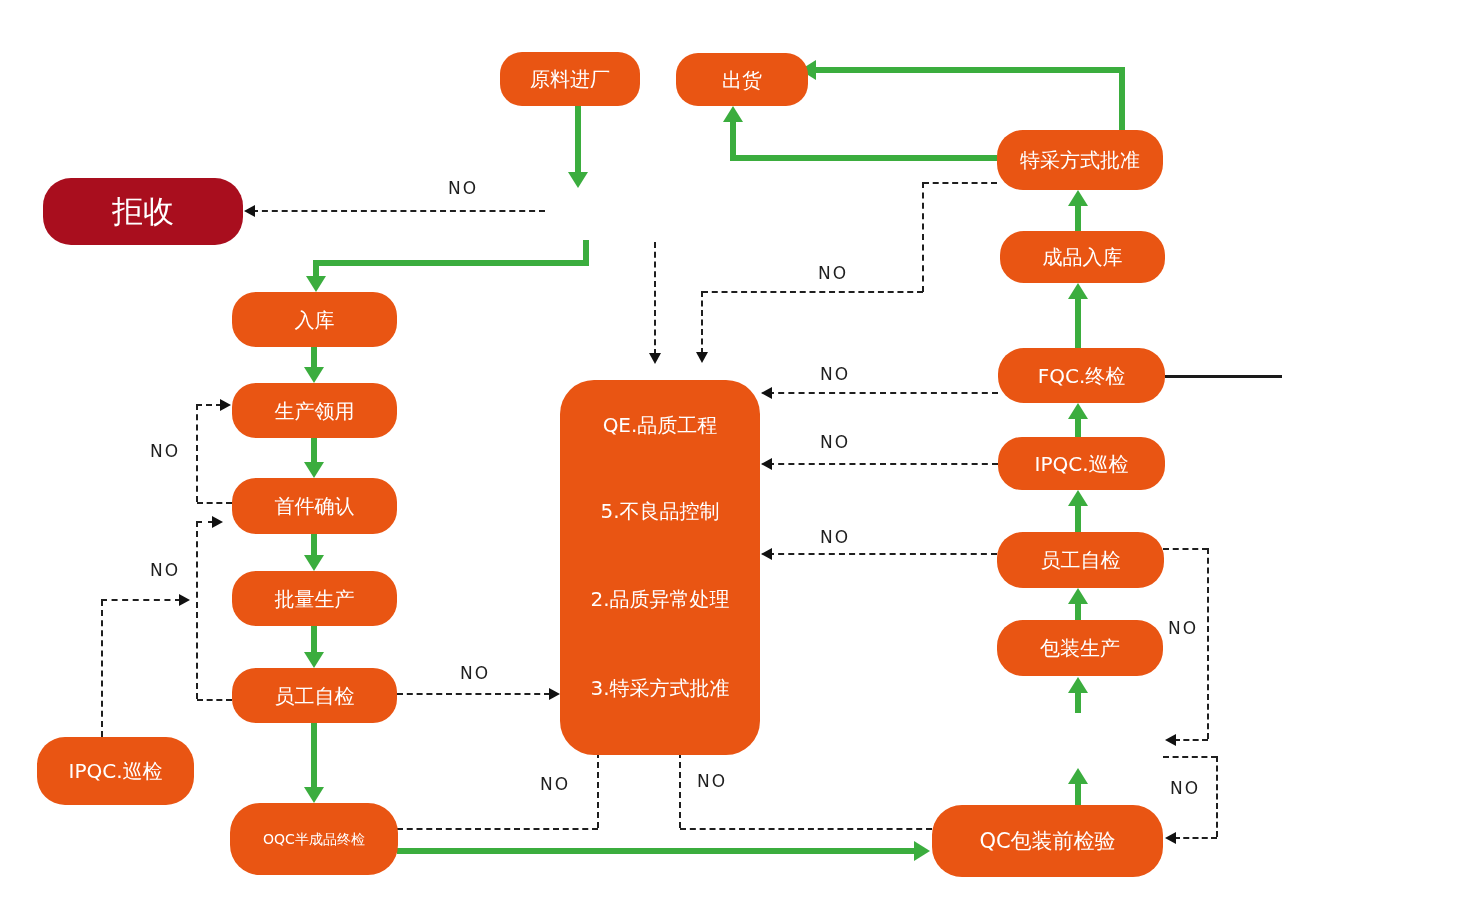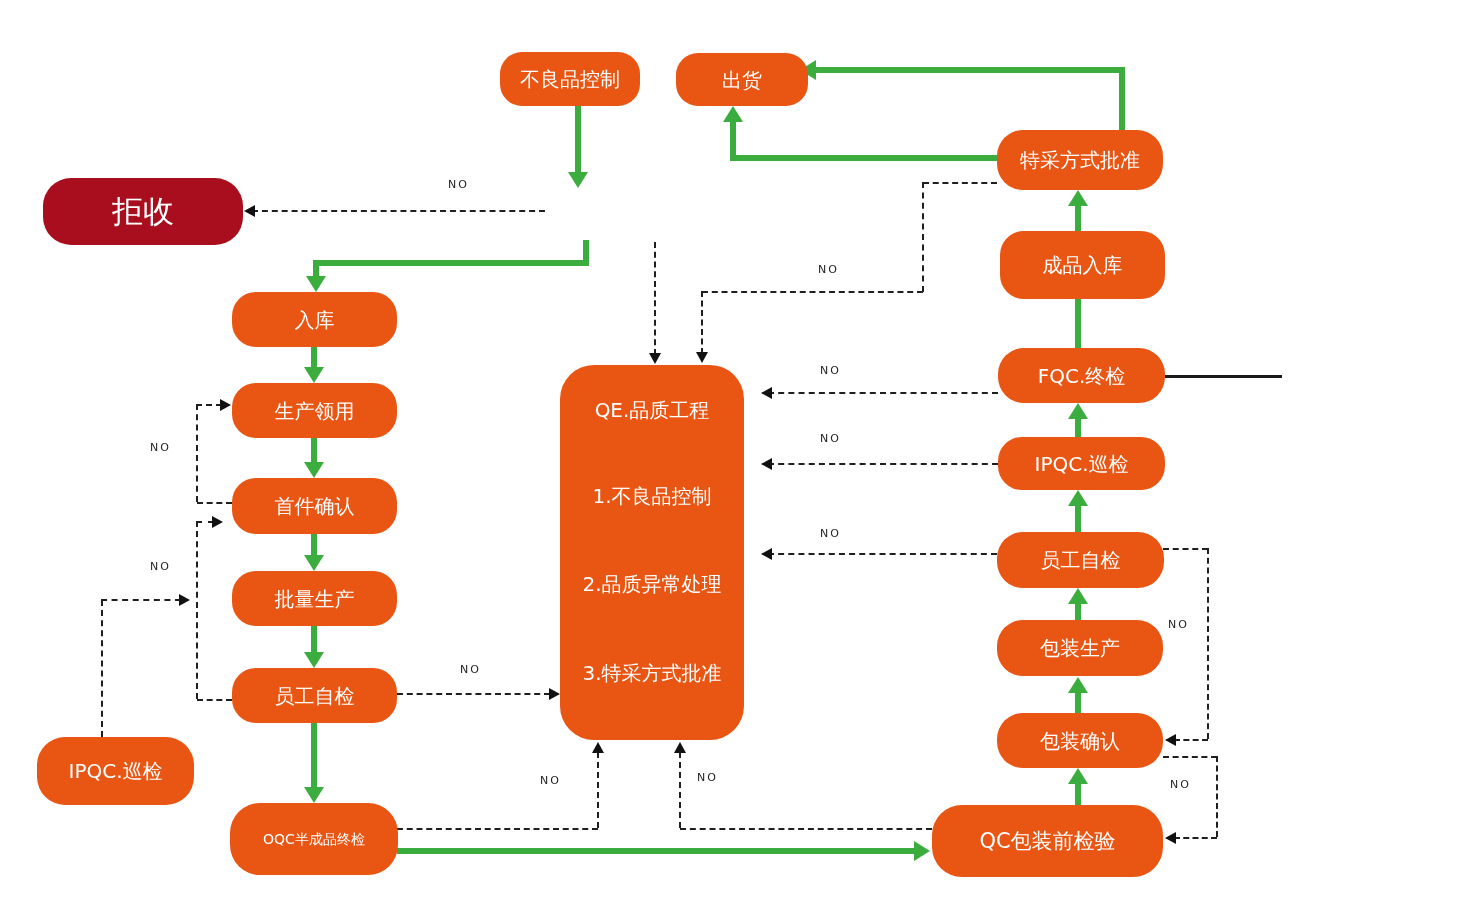"不良品控制" div.node { text: 不良品控制 -> 原料进厂 }
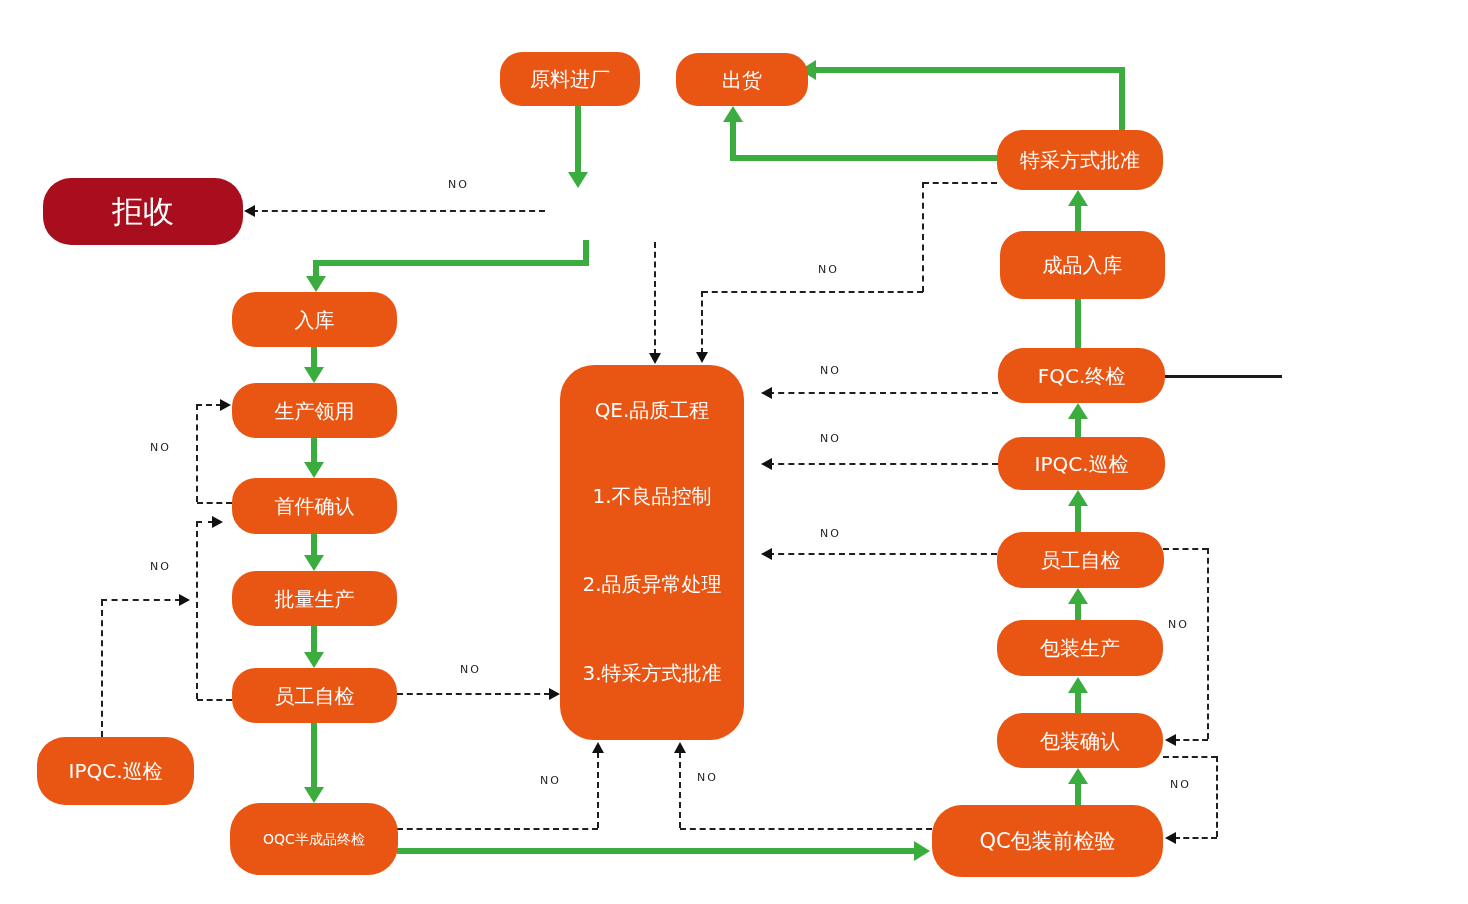"NO" .no { font-size: 11px -> 17px }
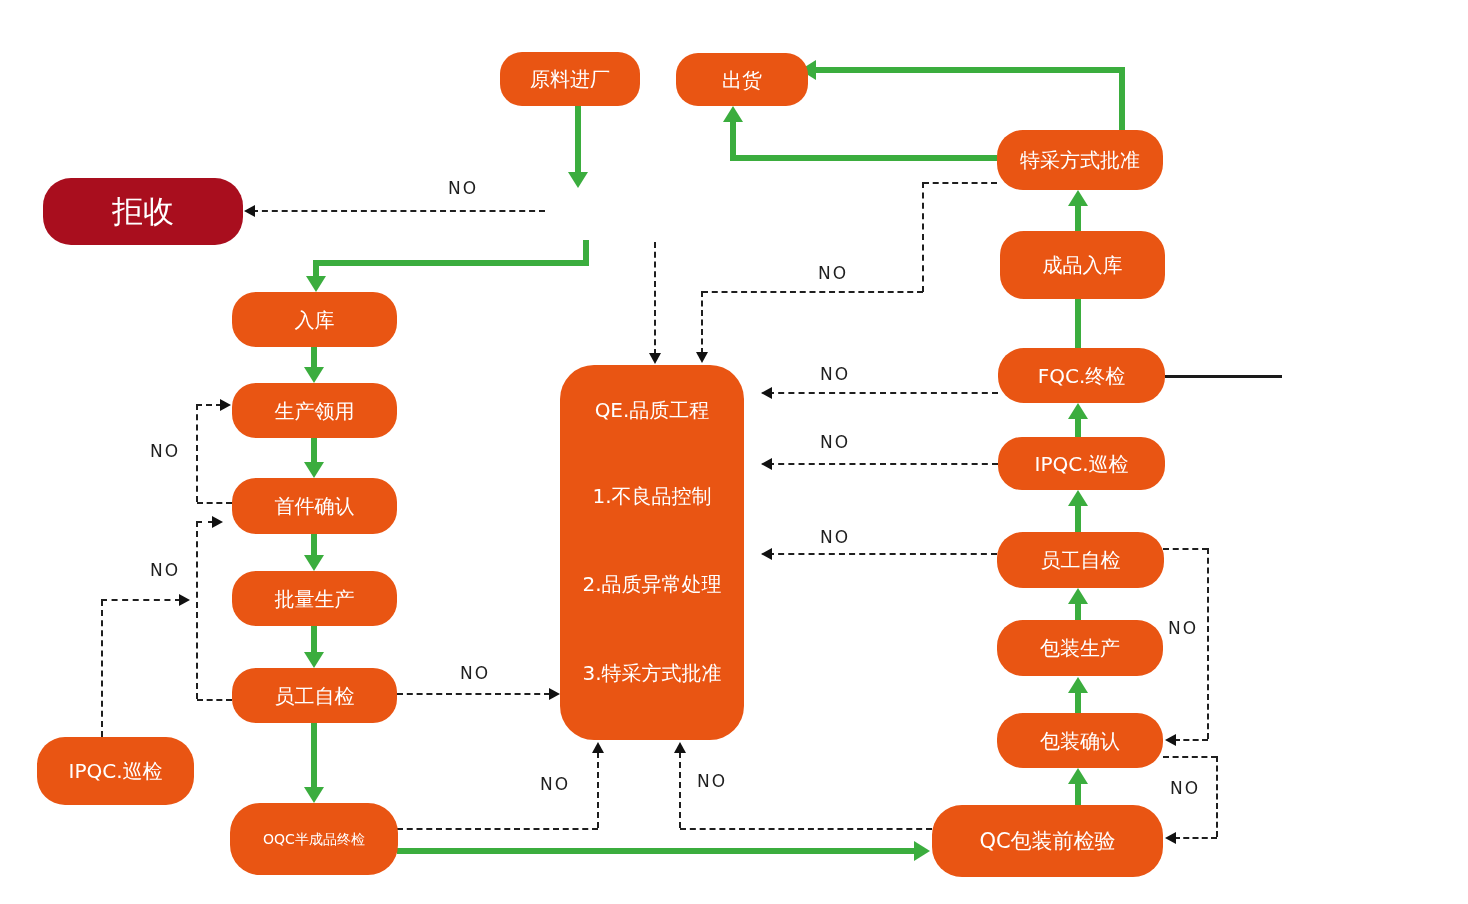"成品入库" div.node { height: 68px -> 52px }
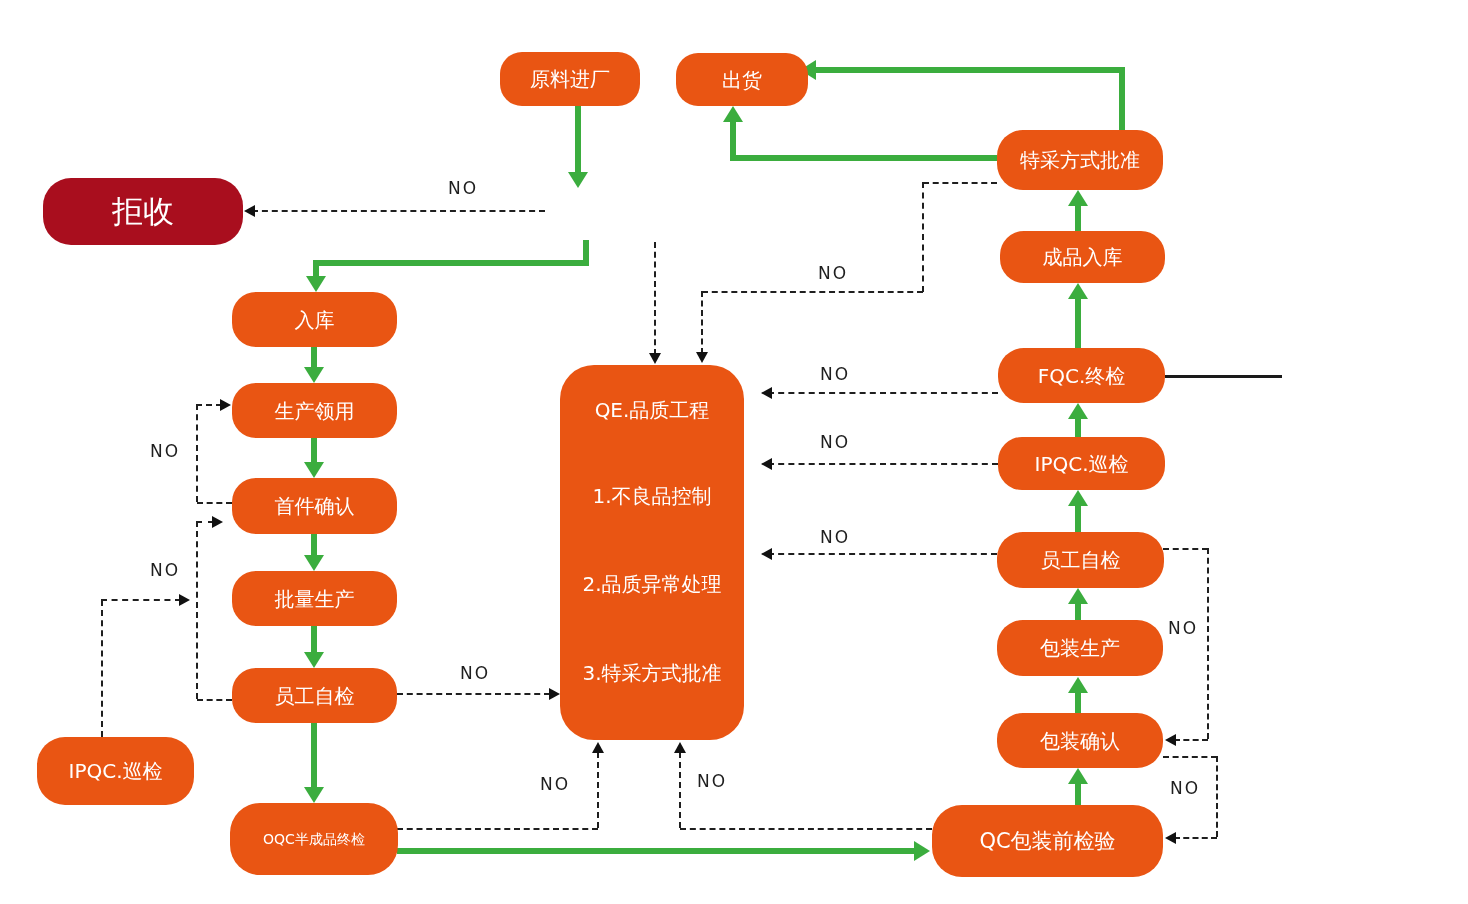"QE.品质工程" div.qe-box { top: 365px -> 380px; width: 184px -> 200px }
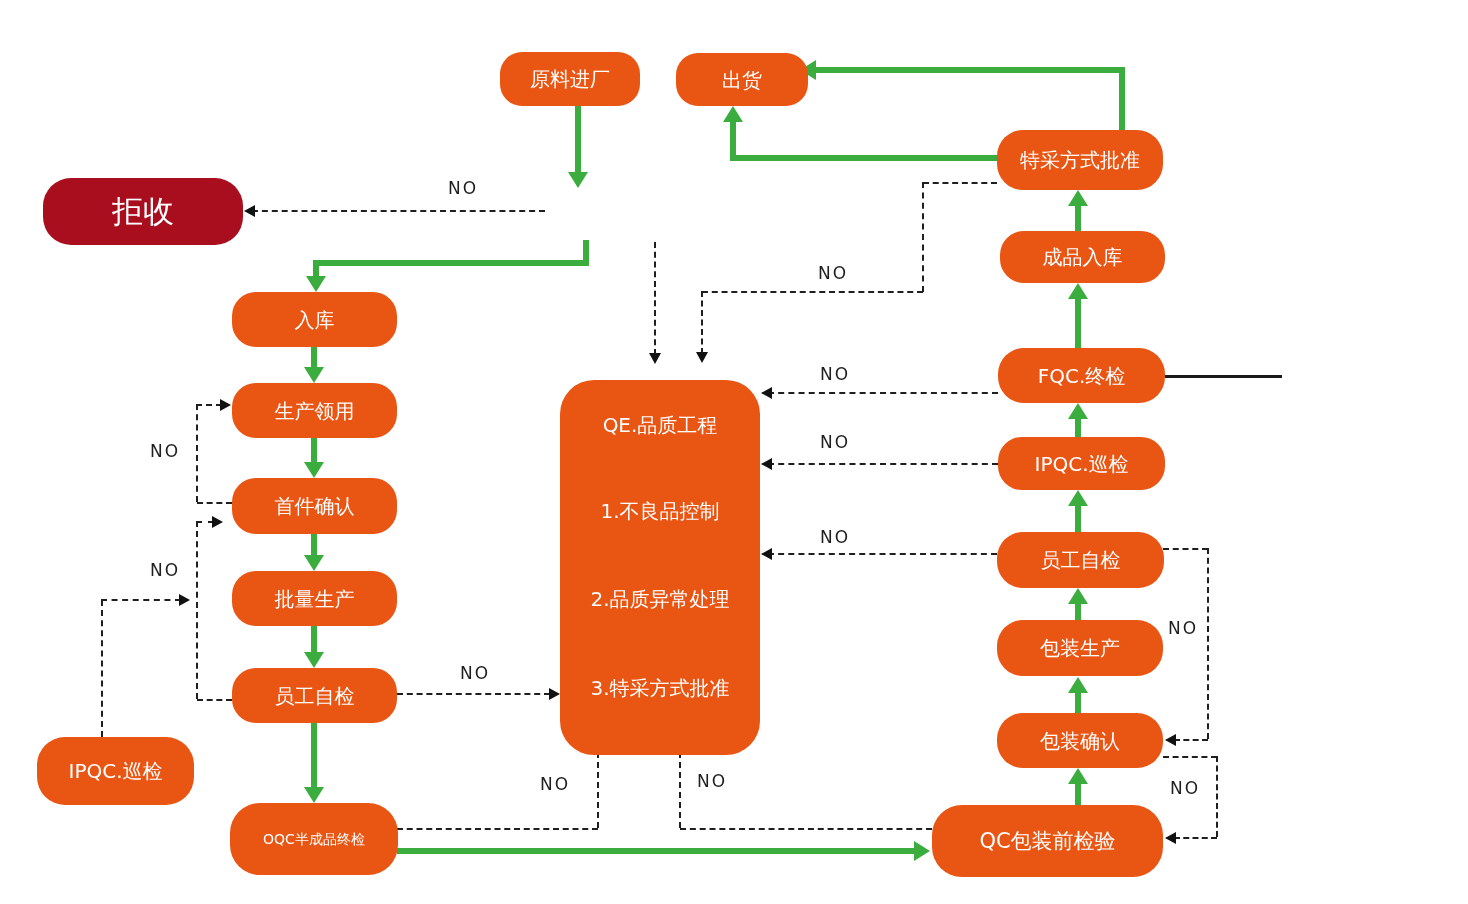"1.不良品控制" span { text: 1 -> 5 }
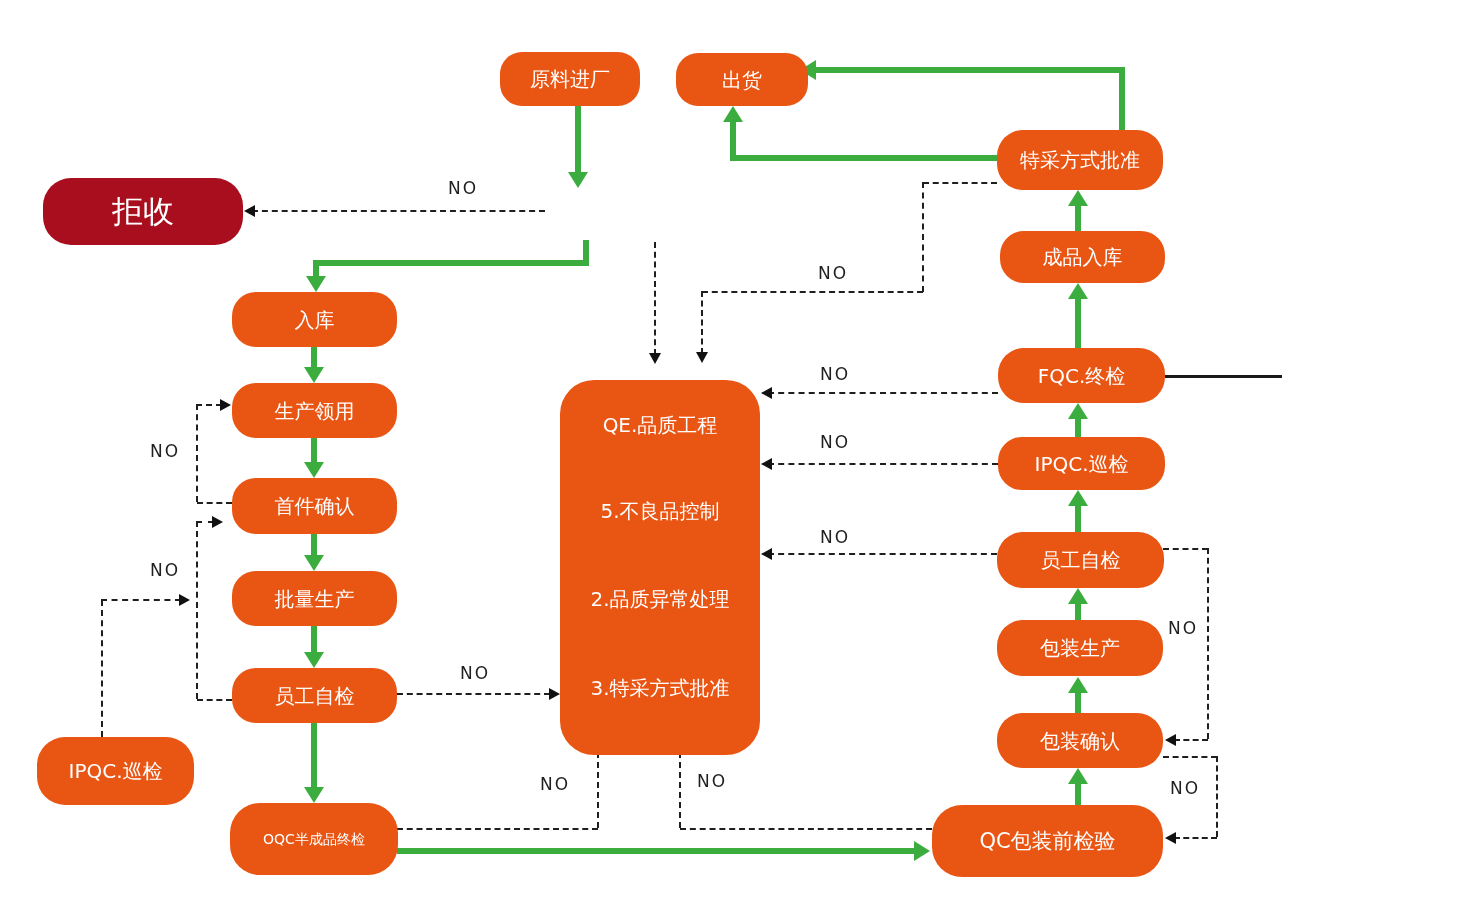"包装确认" div.node { html: <div>包装确认</div> -> none }
